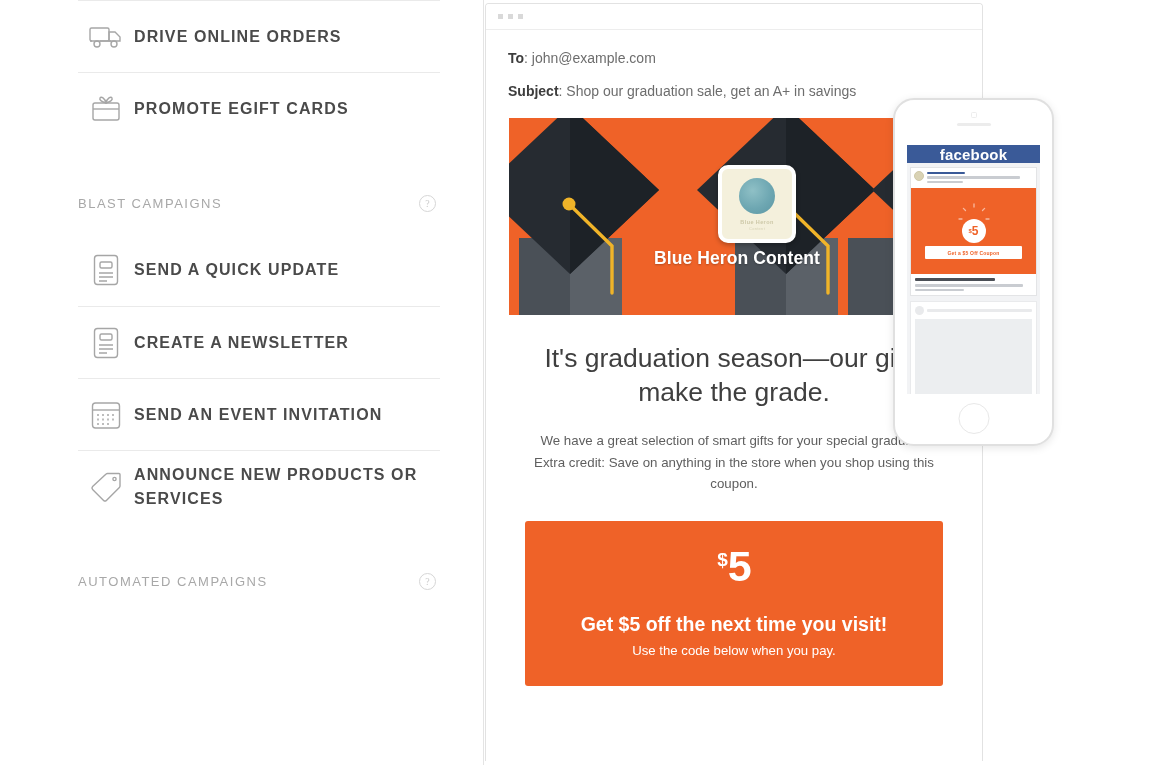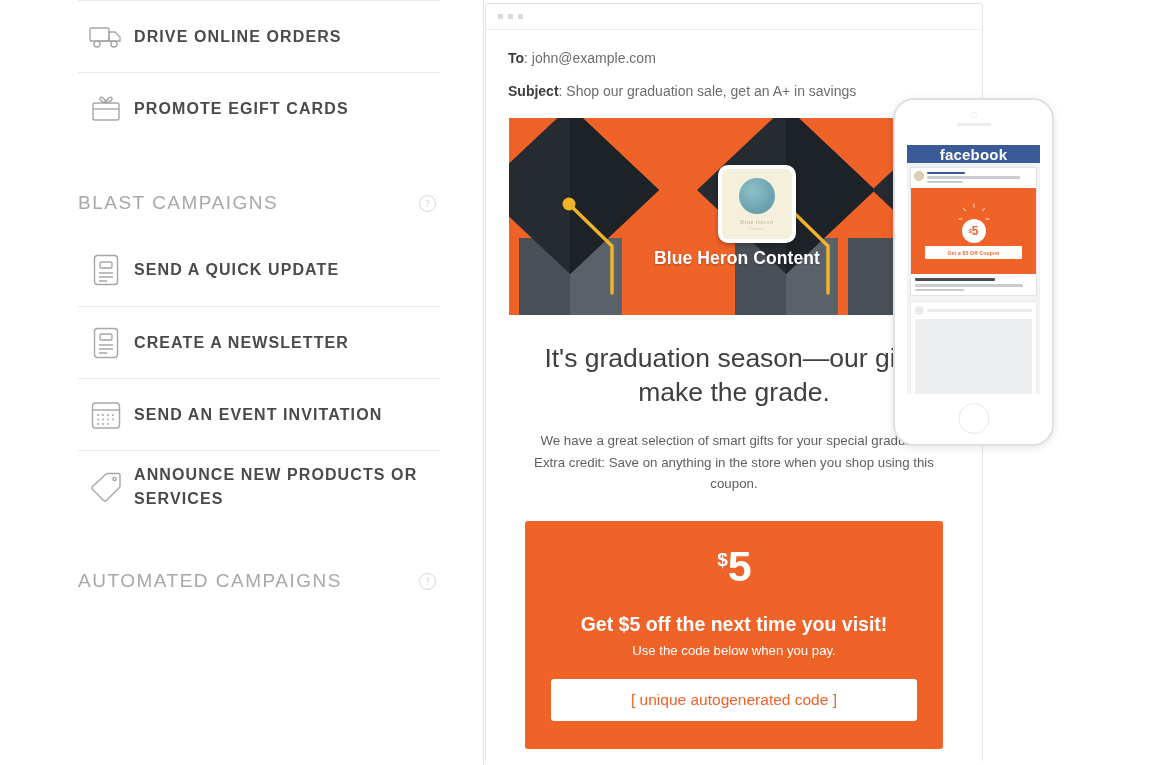"BLAST CAMPAIGNS" .section-head .st { font-size: 19px -> 13px }
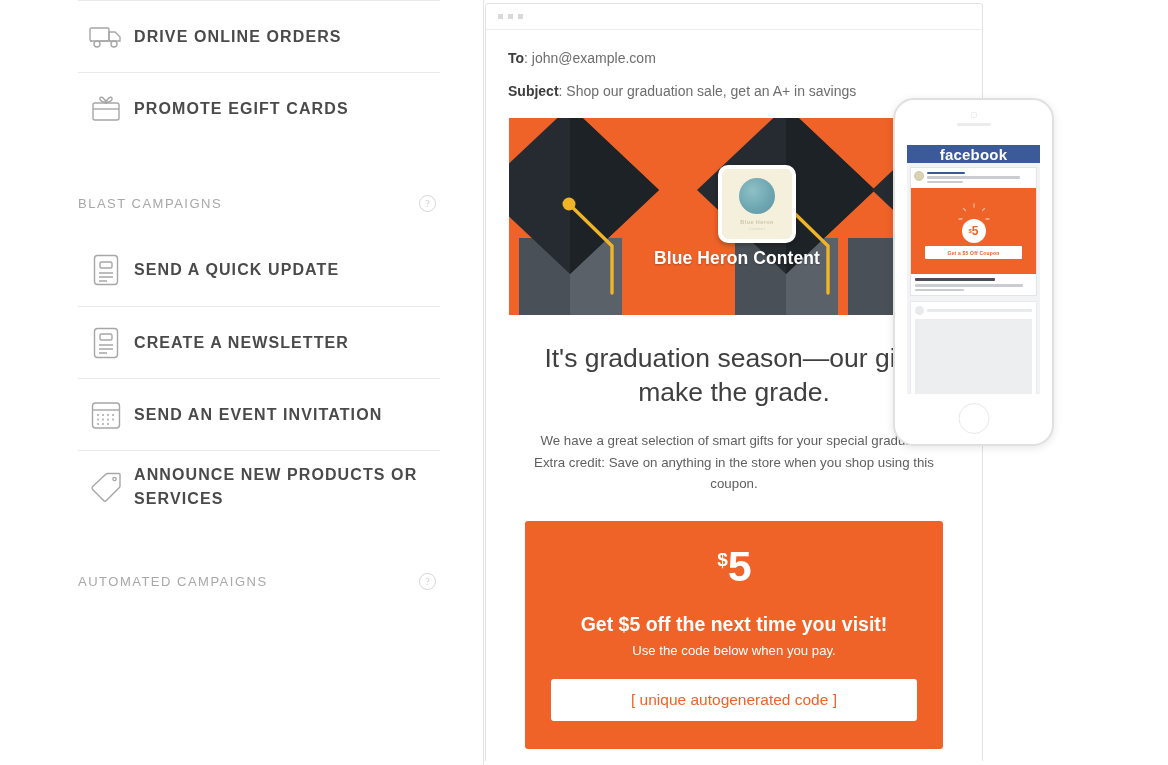"[ unique autogenerated code ]" div.code { html: <div>[ unique autogenerated code ]</div> -> none }
